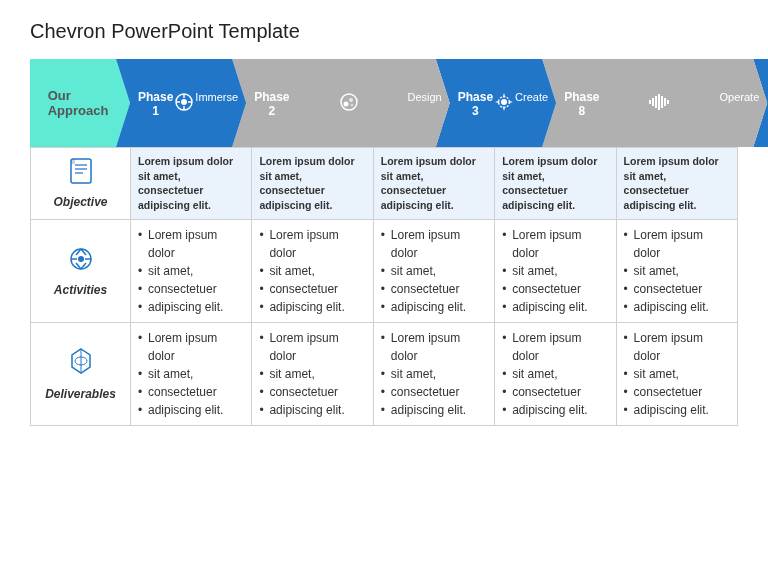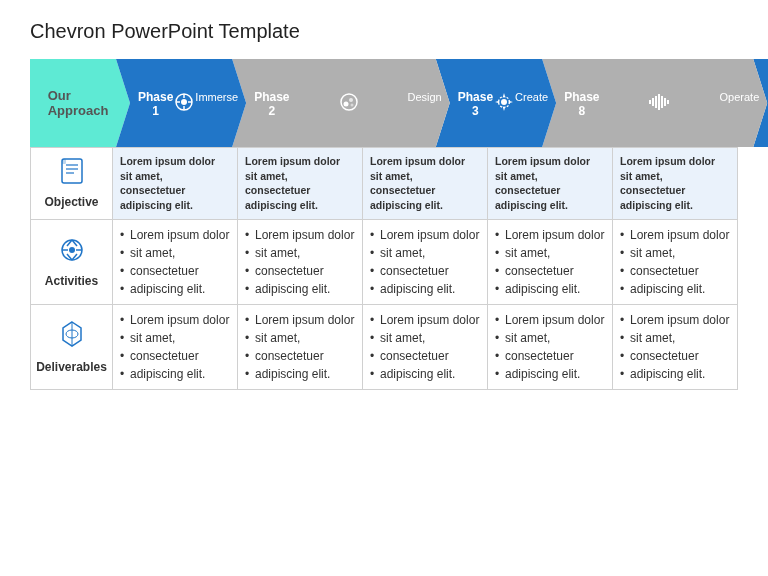"Objective" .row-header { font-style: none -> italic; width: 82px -> 100px }
